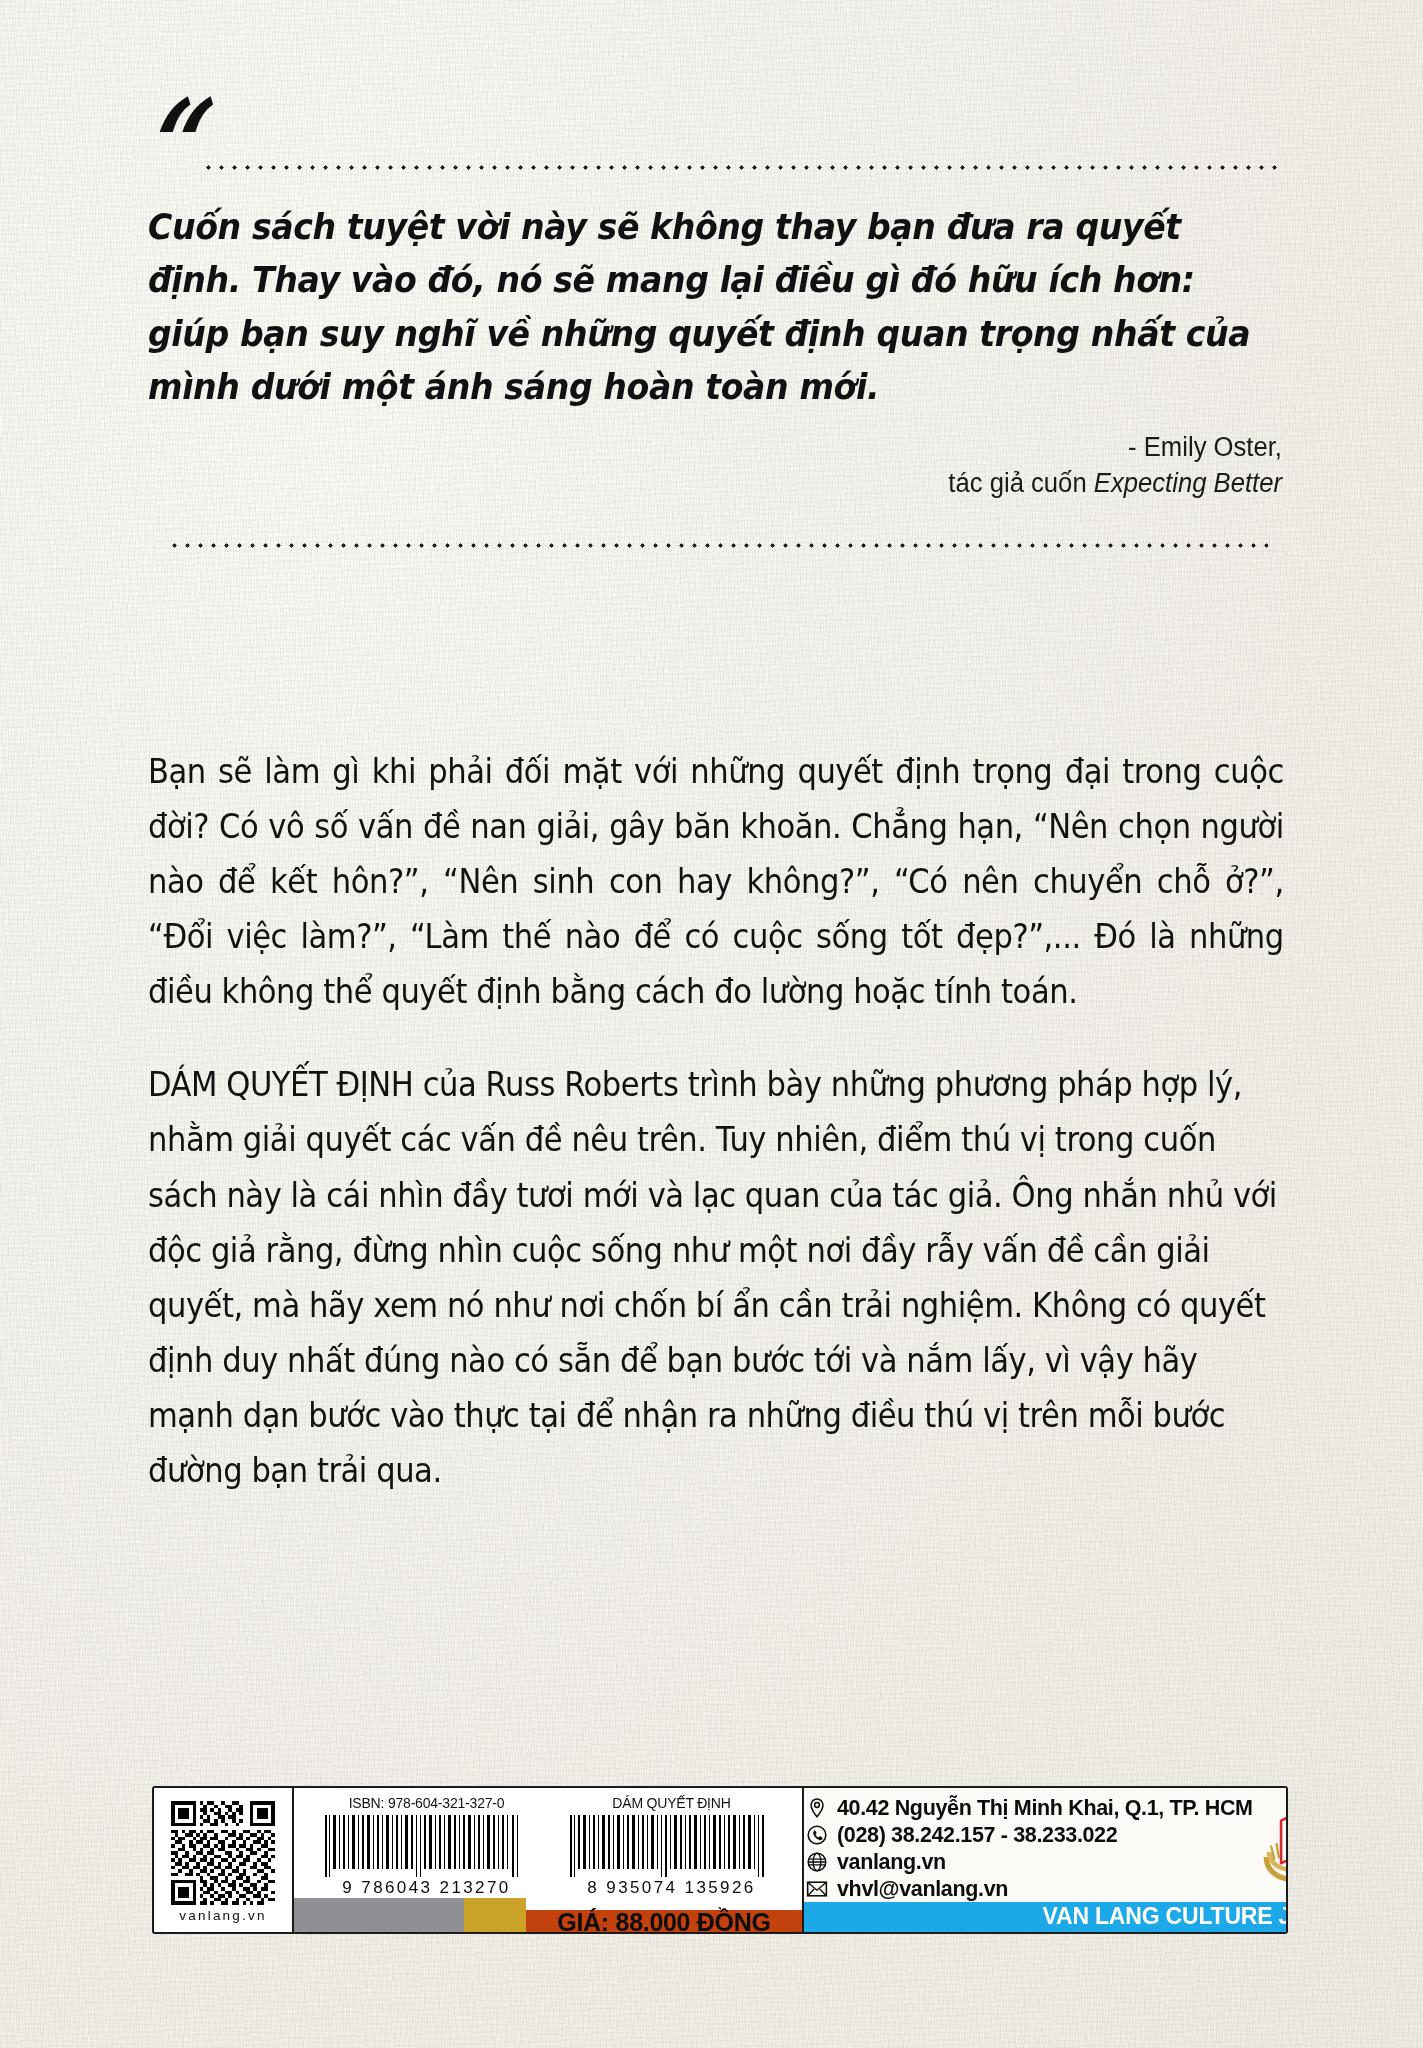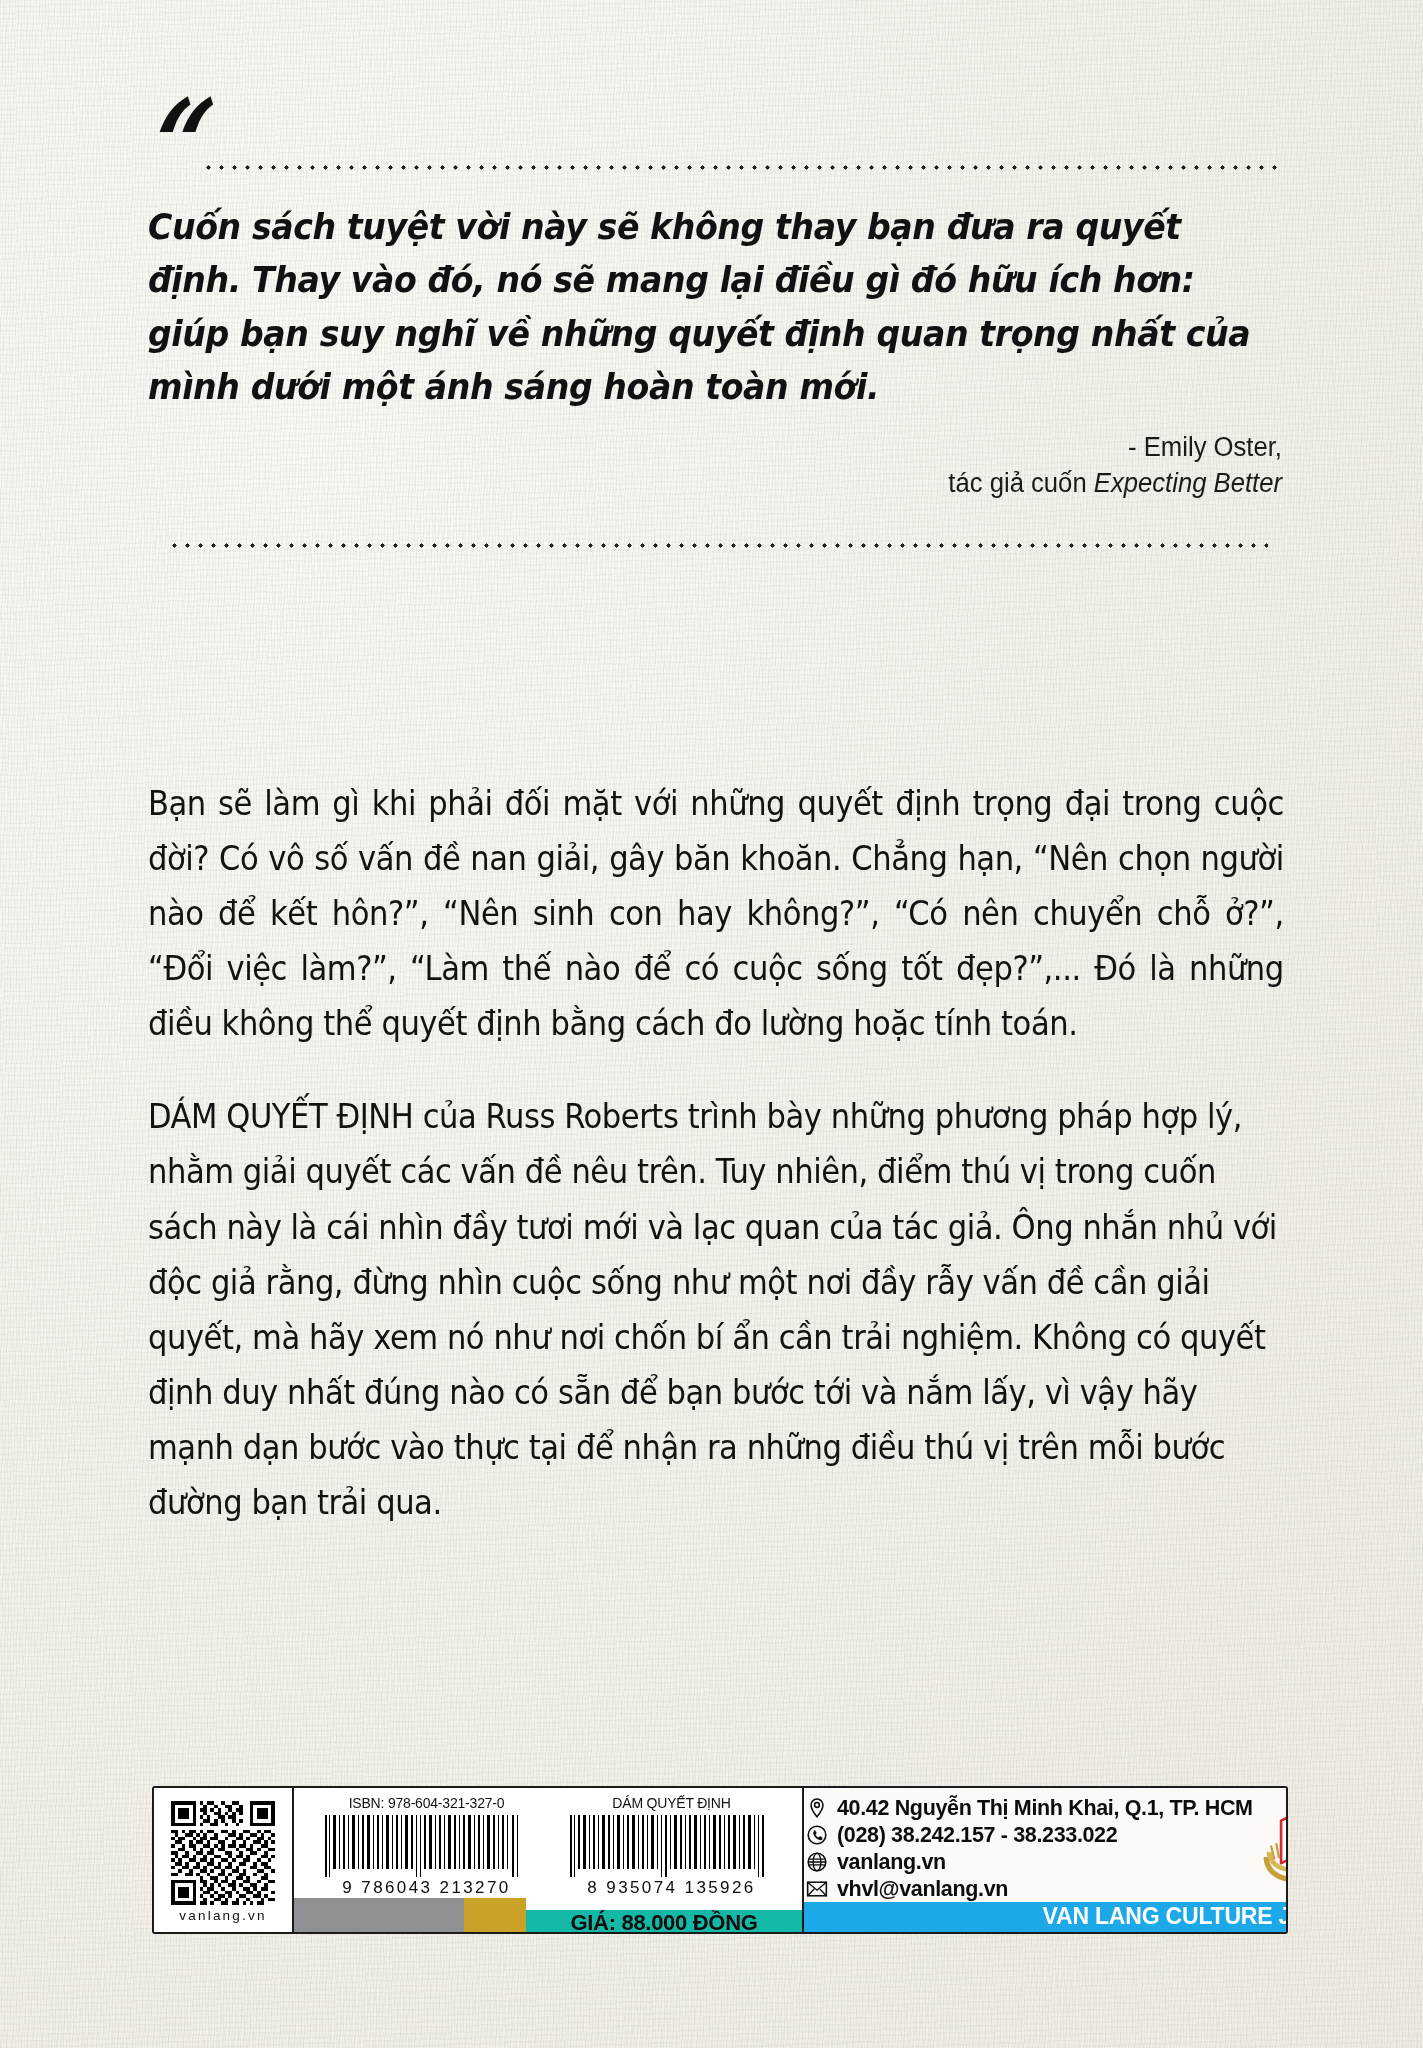"Bạn sẽ làm gì khi" .body-copy { top: 776px -> 744px }
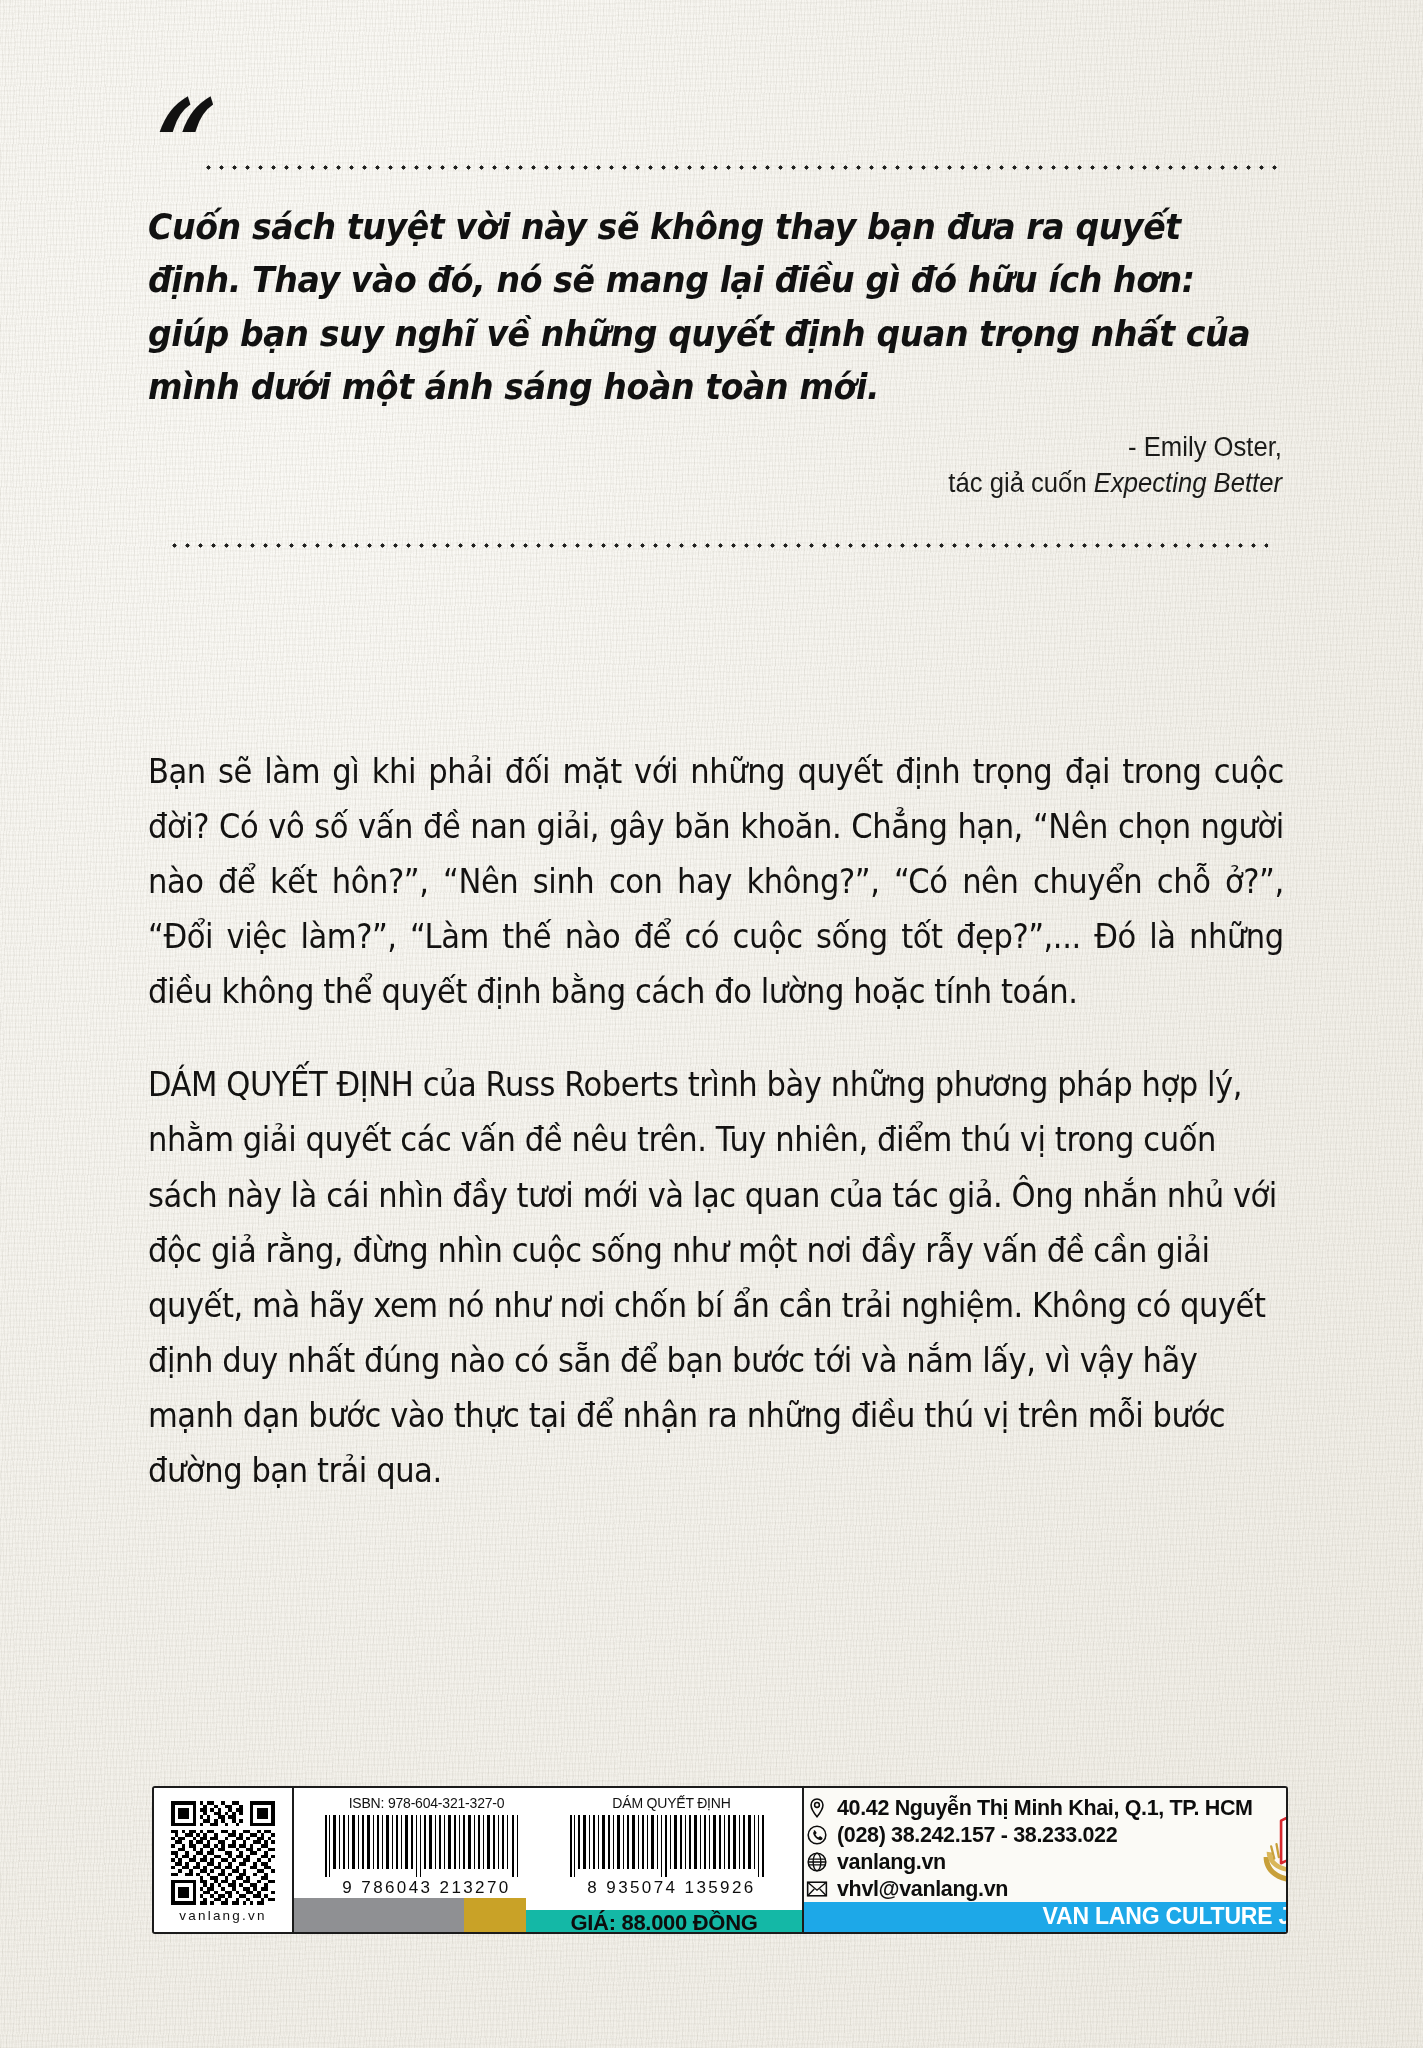"GIÁ: 88.000 ĐỒNG" .price-label { background: #14b8a6 -> #c2410c; font-size: 22px -> 25px }
